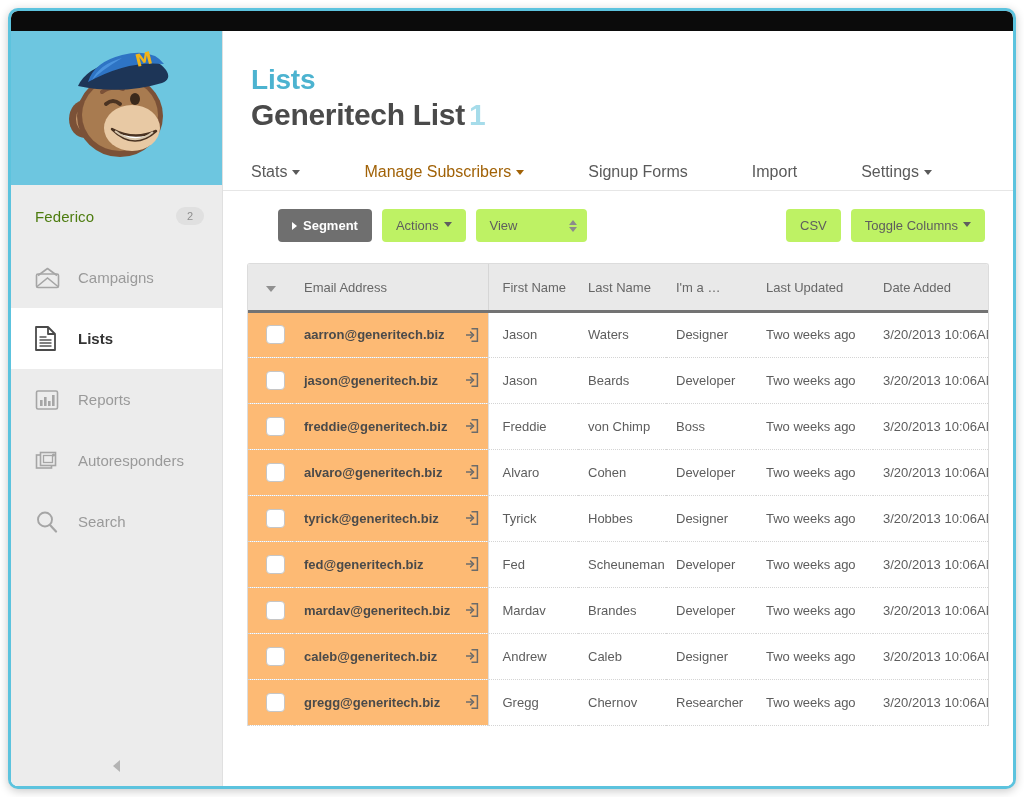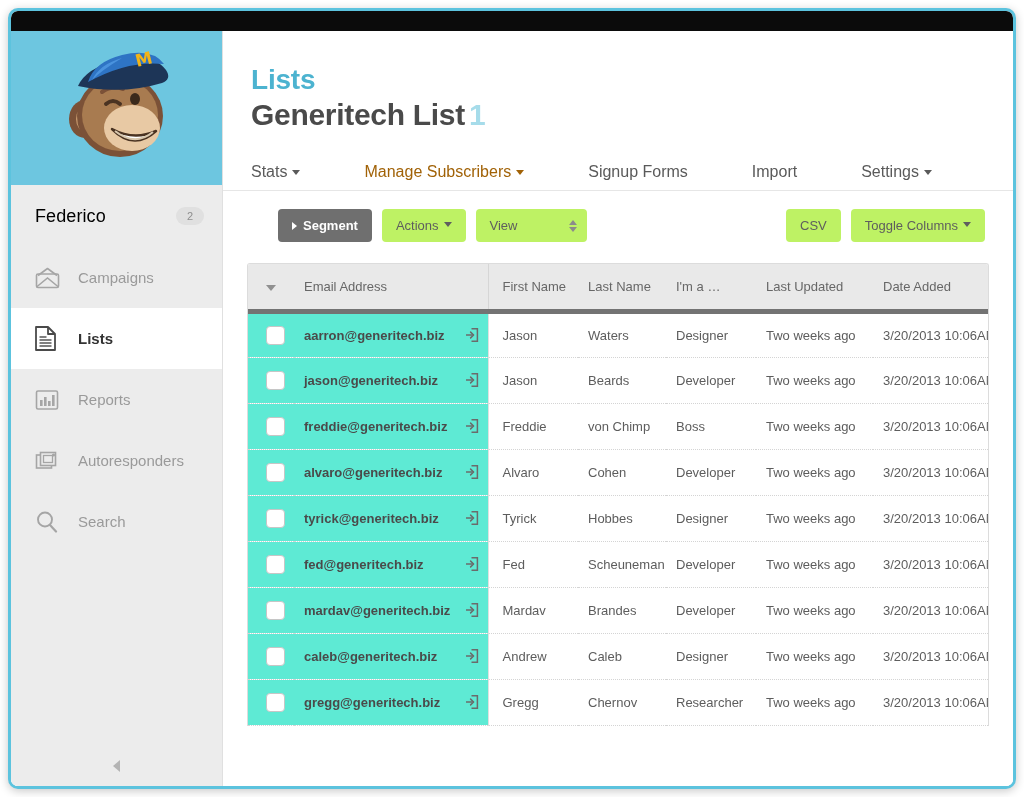"Federico" #user-name { color: #000000 -> #4d7c0f; font-size: 18px -> 15px }
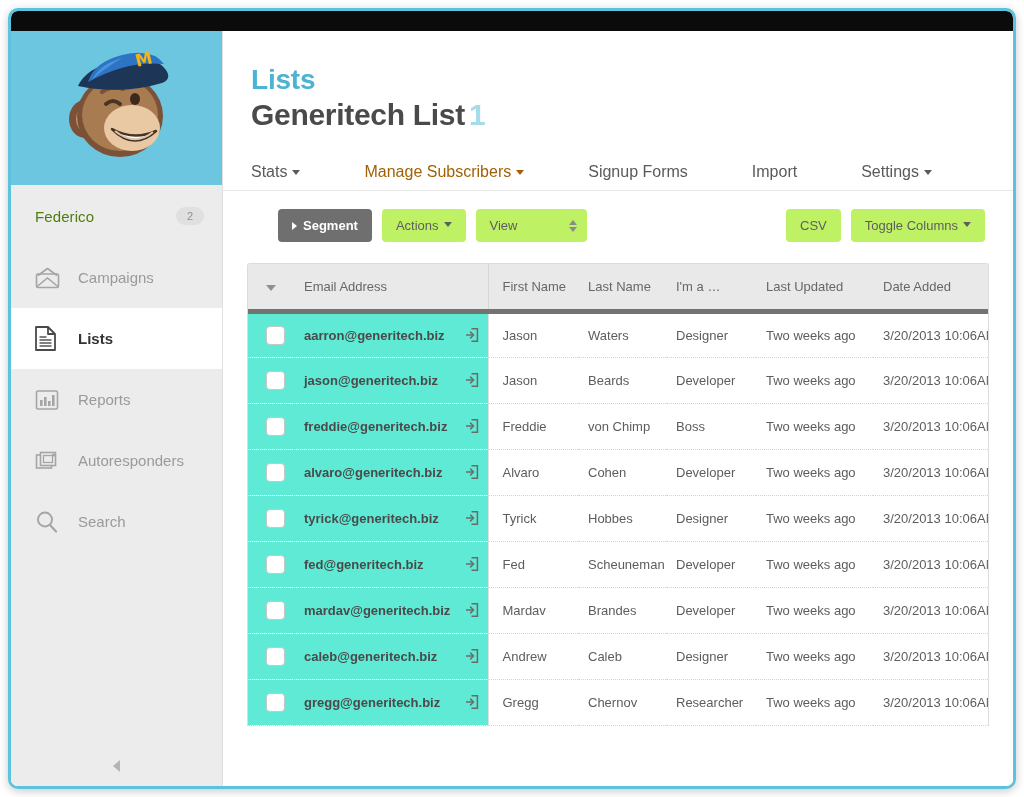"Email Address" thead th { border-bottom: 5px solid #737373 -> 3px solid #737373 }
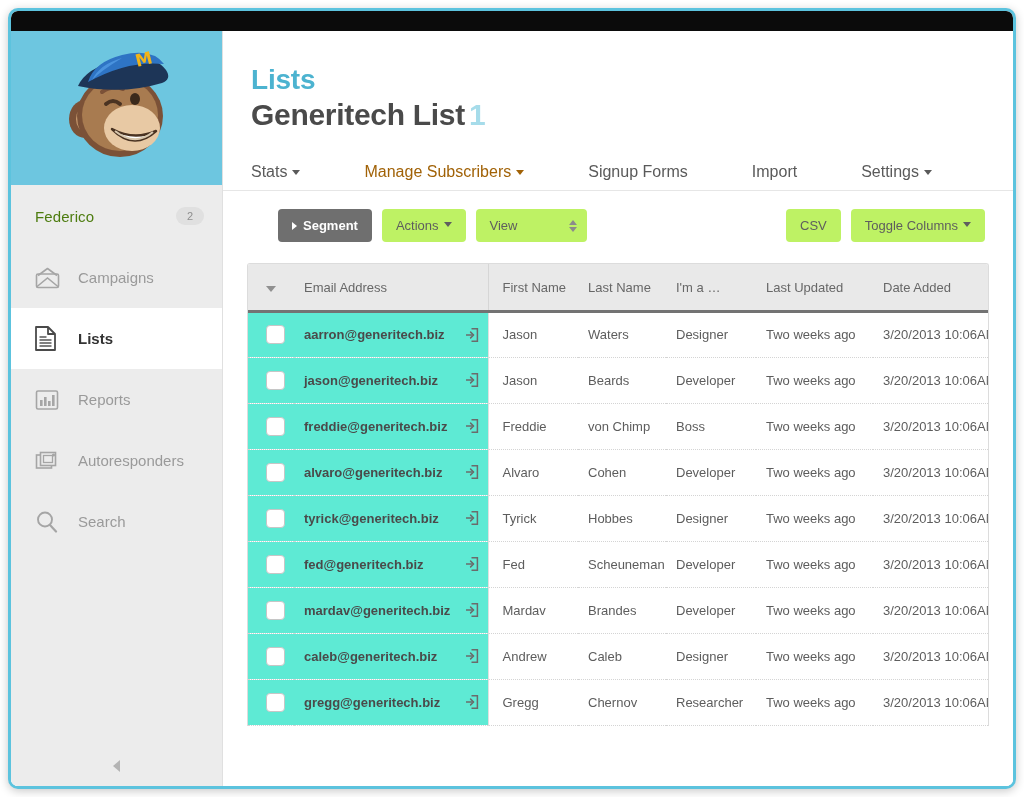"aarron@generitech.biz" tbody td.cell-check, tbody td.cell-email { background: #5eead4 -> #fdba74 }
